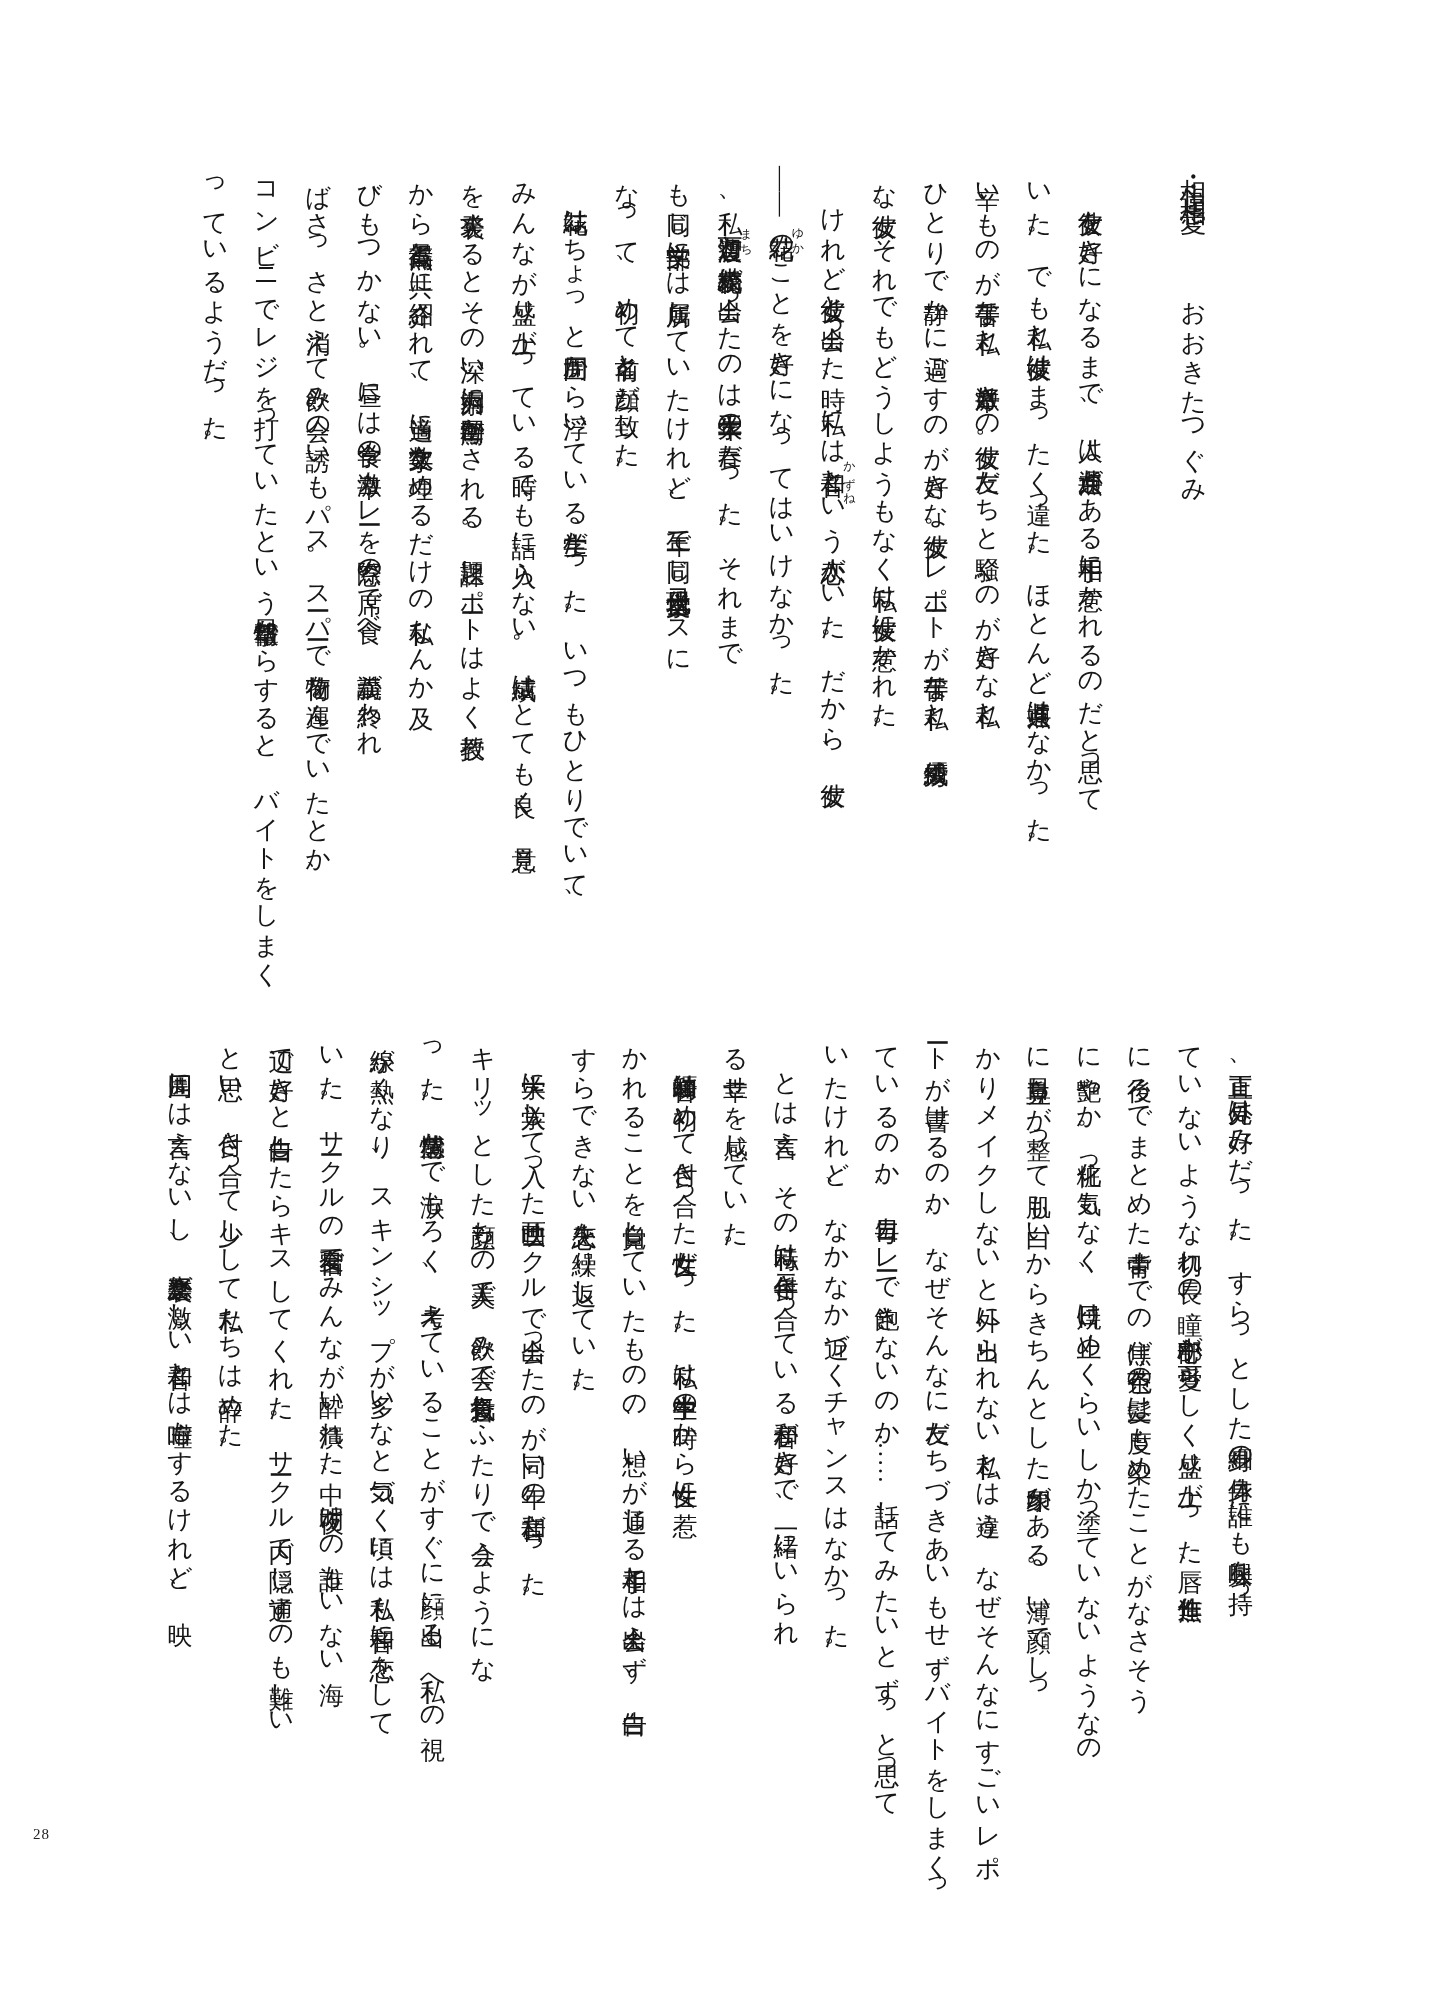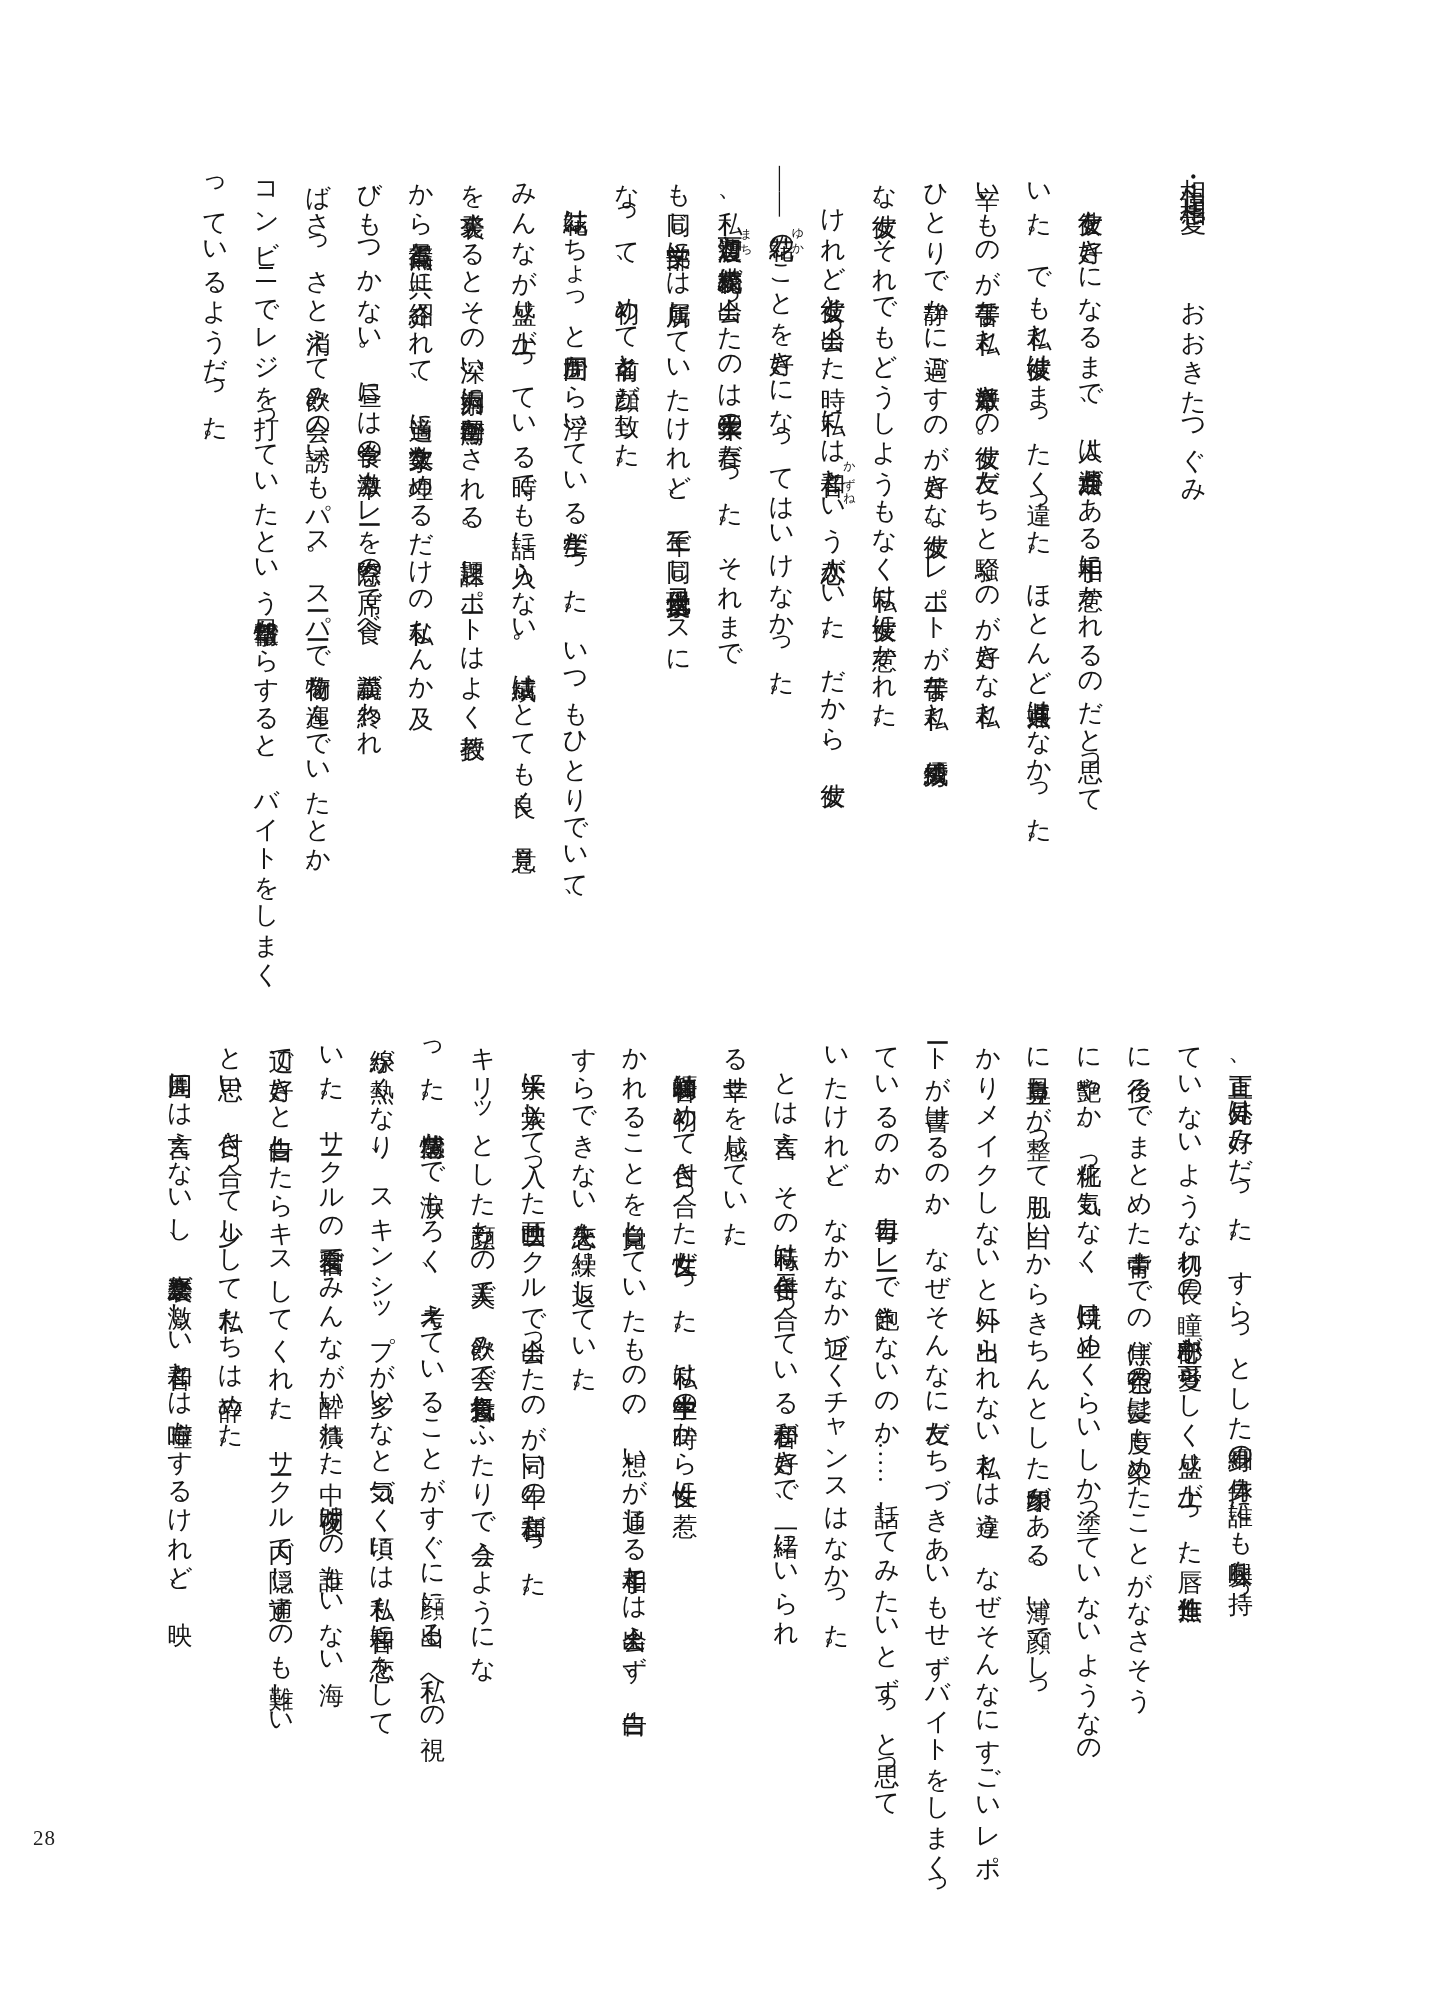"28" .pagenum { font-size: 21px -> 15px }
